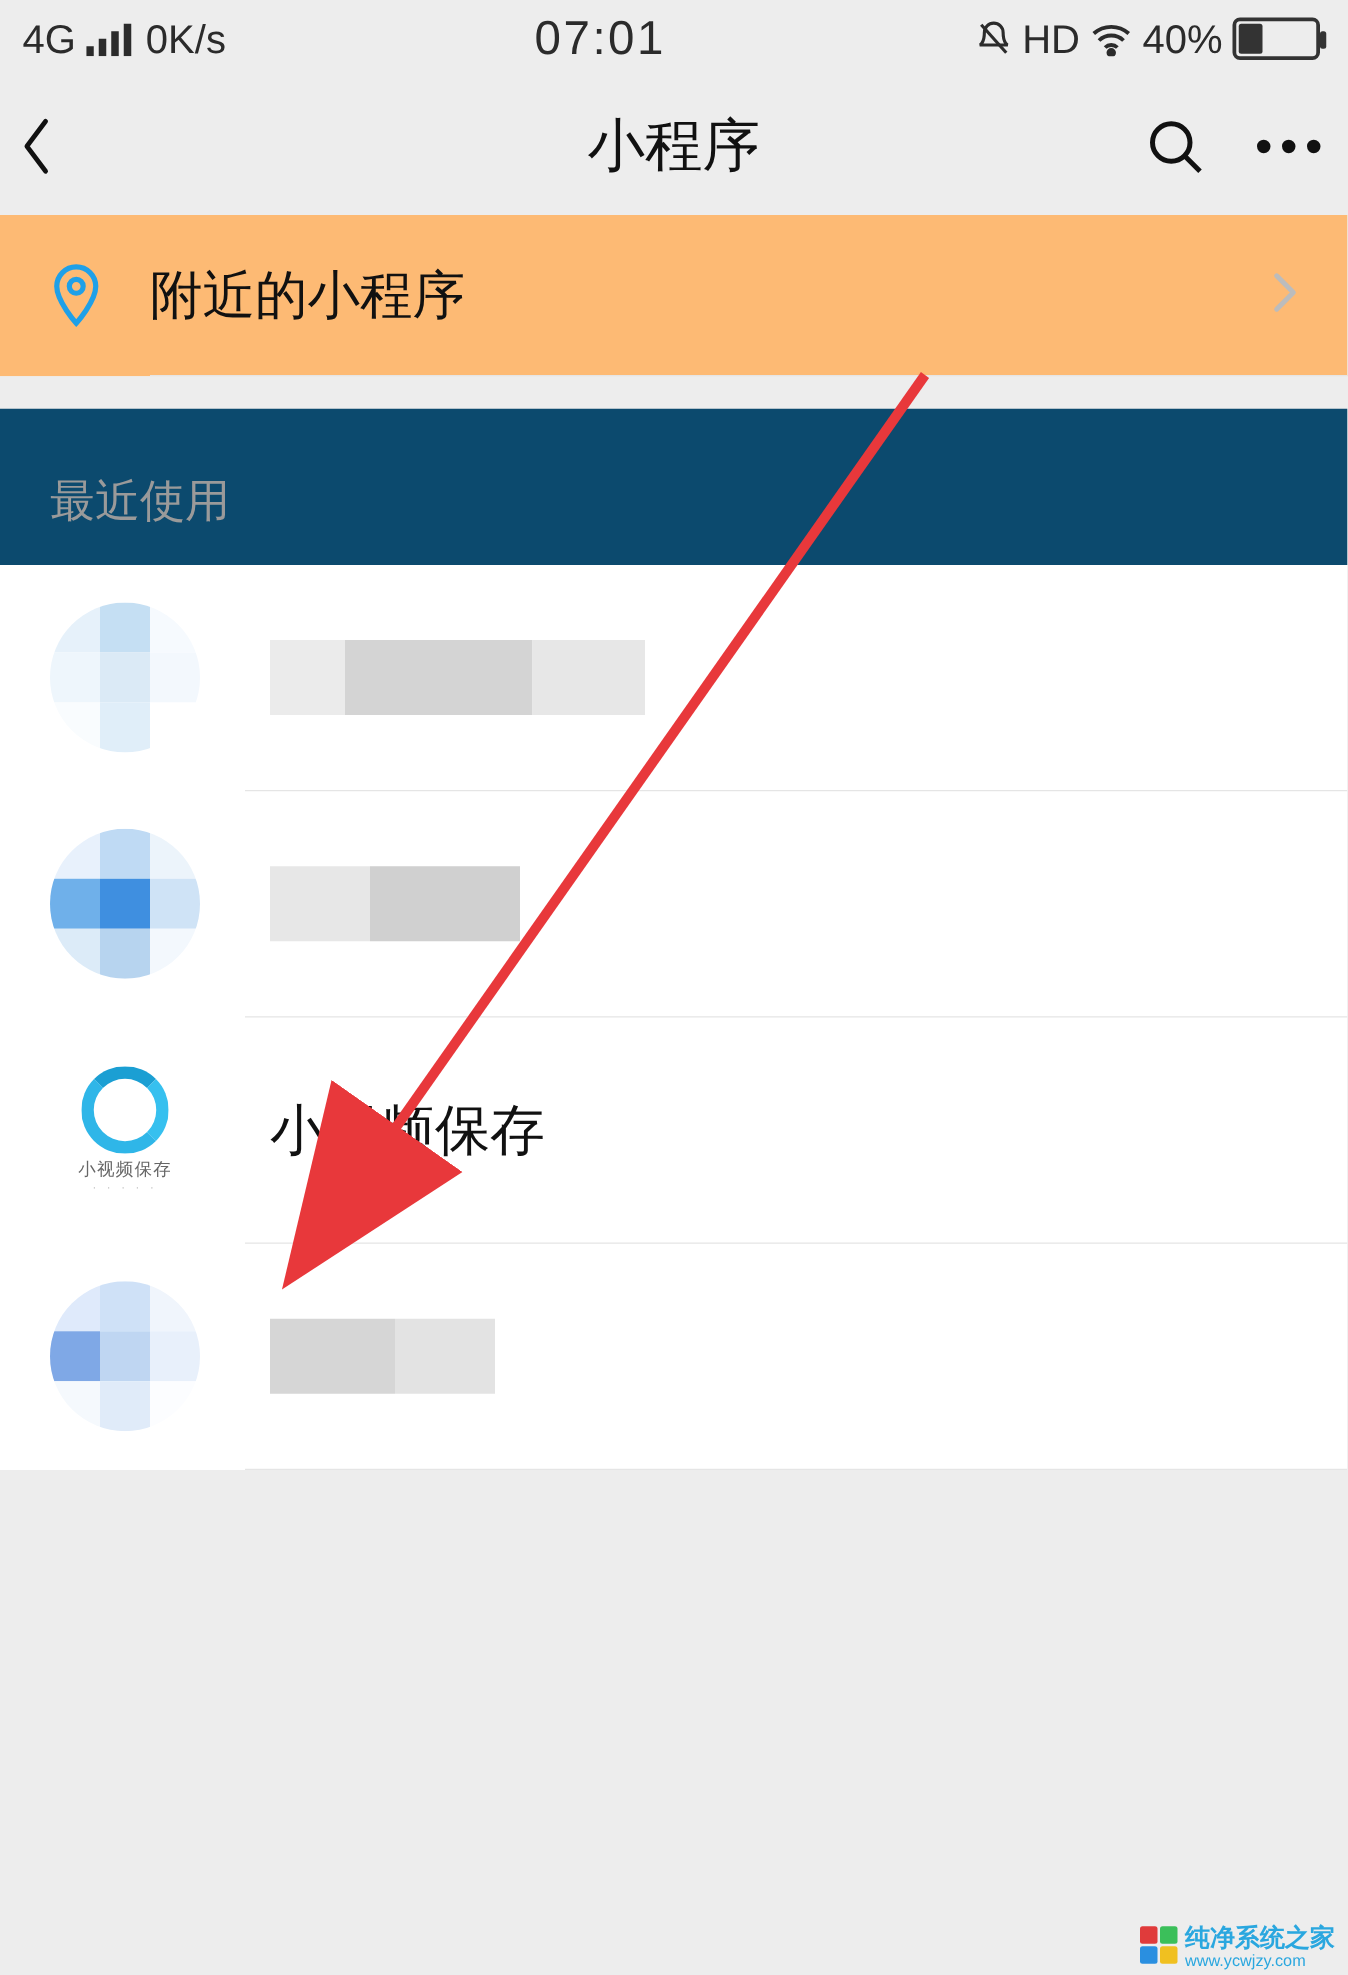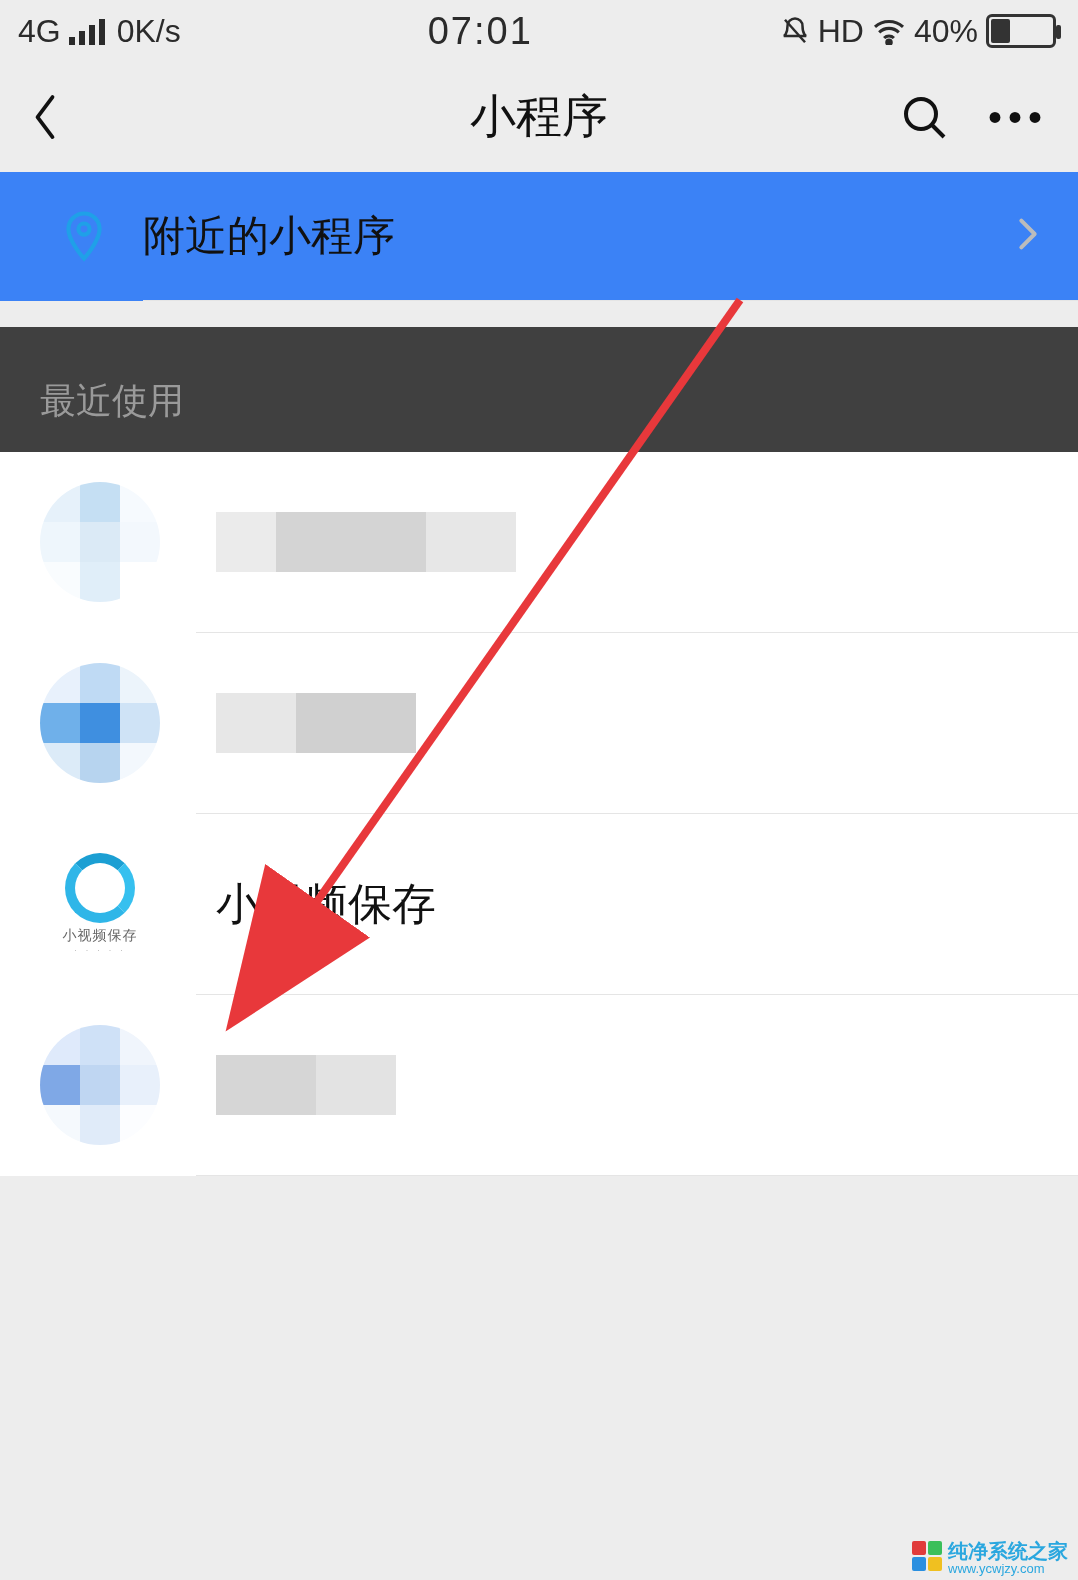"小程序" .nav-bar { padding: 0 30px -> 0 14px }
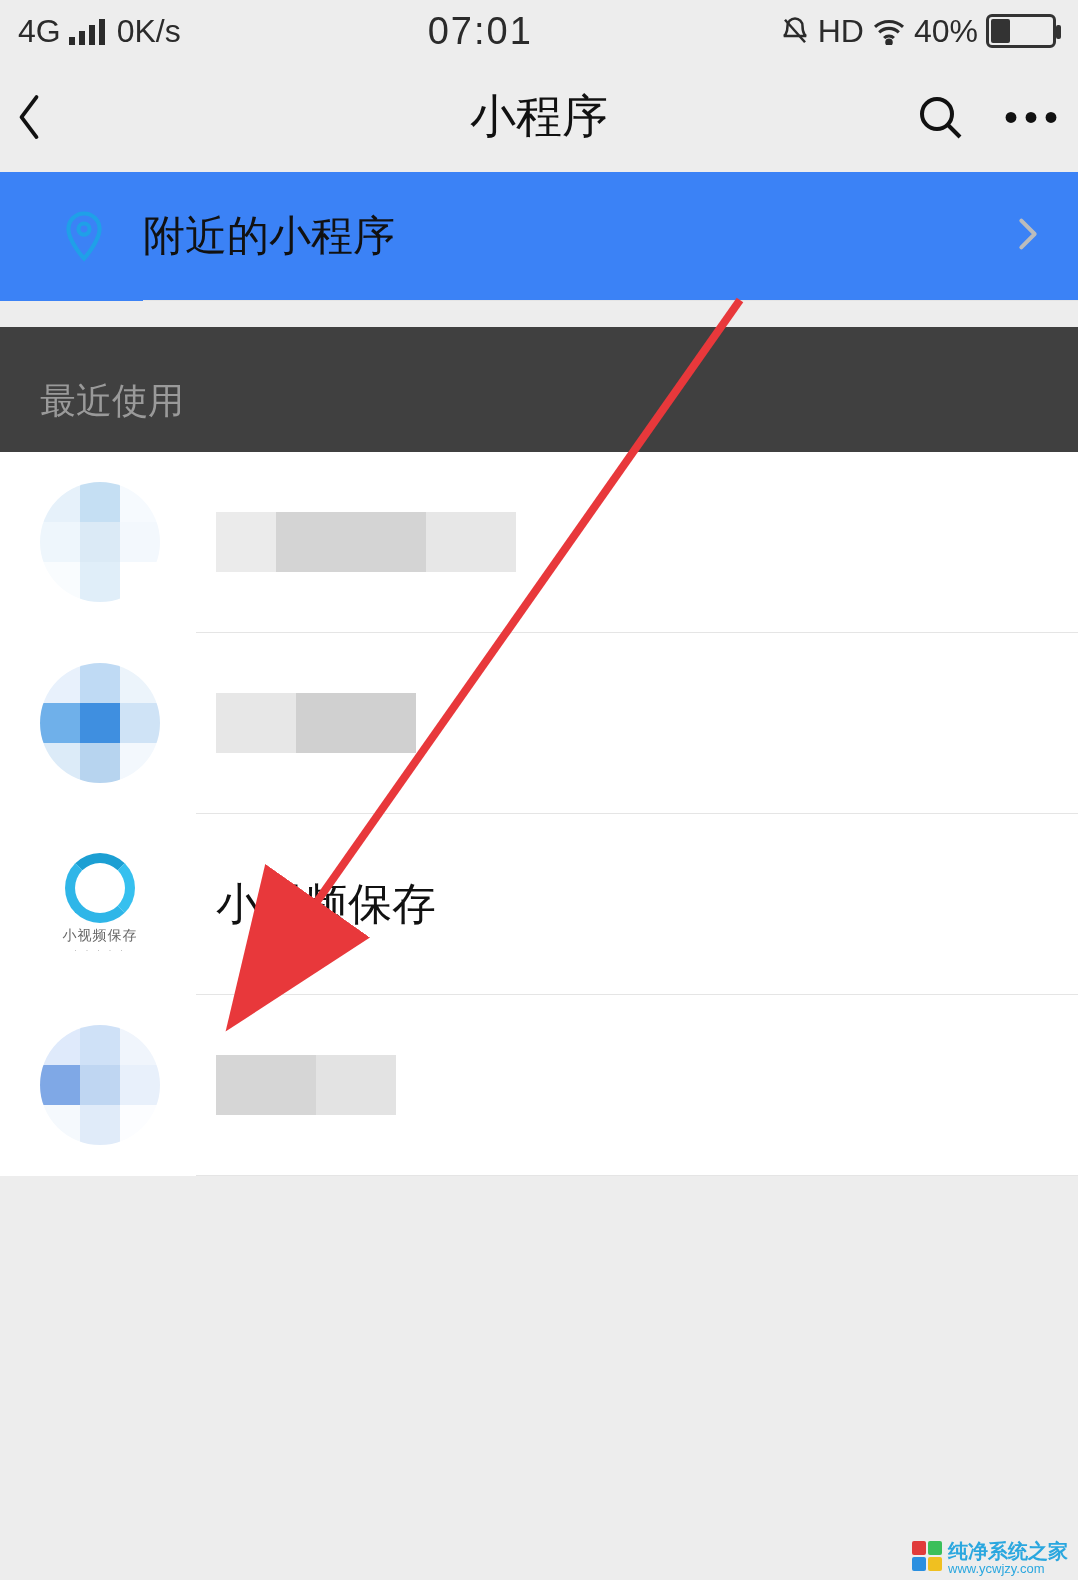"附近的小程序" .section { background: #3b82f6 -> #fdba74; padding-left: 23px -> none }
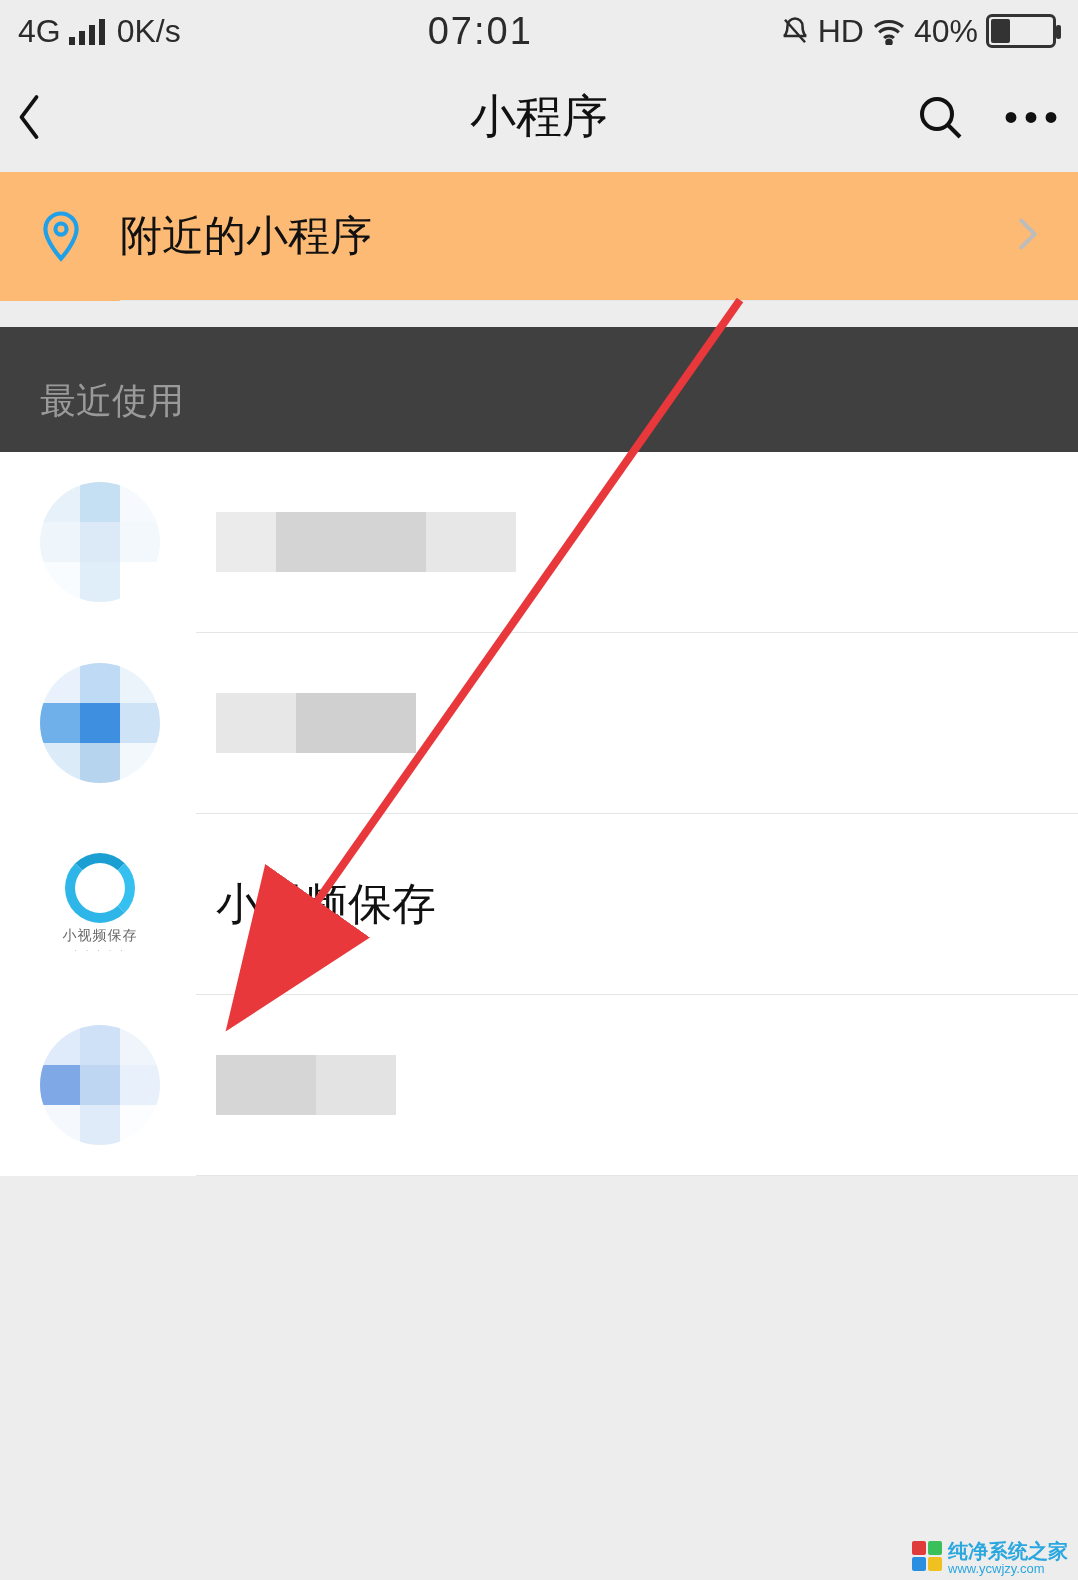"最近使用" .recent-header { background: #404040 -> #0c4a6e }
